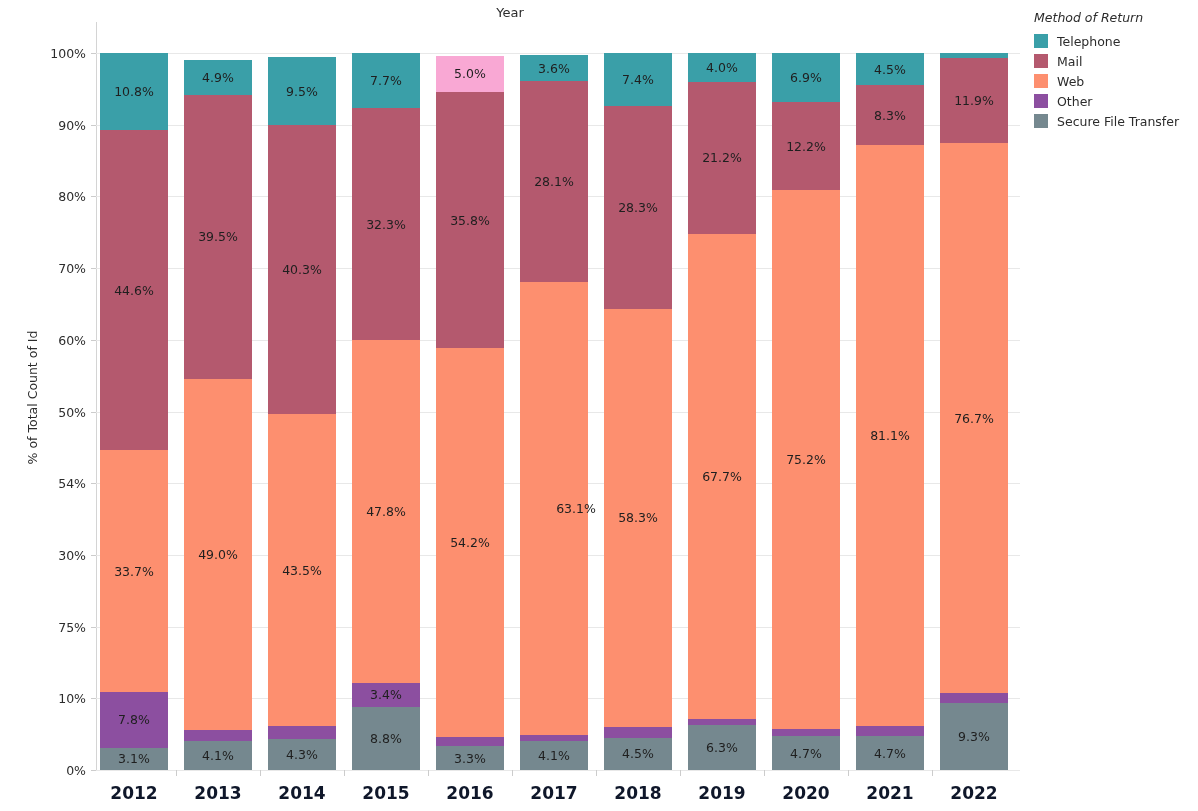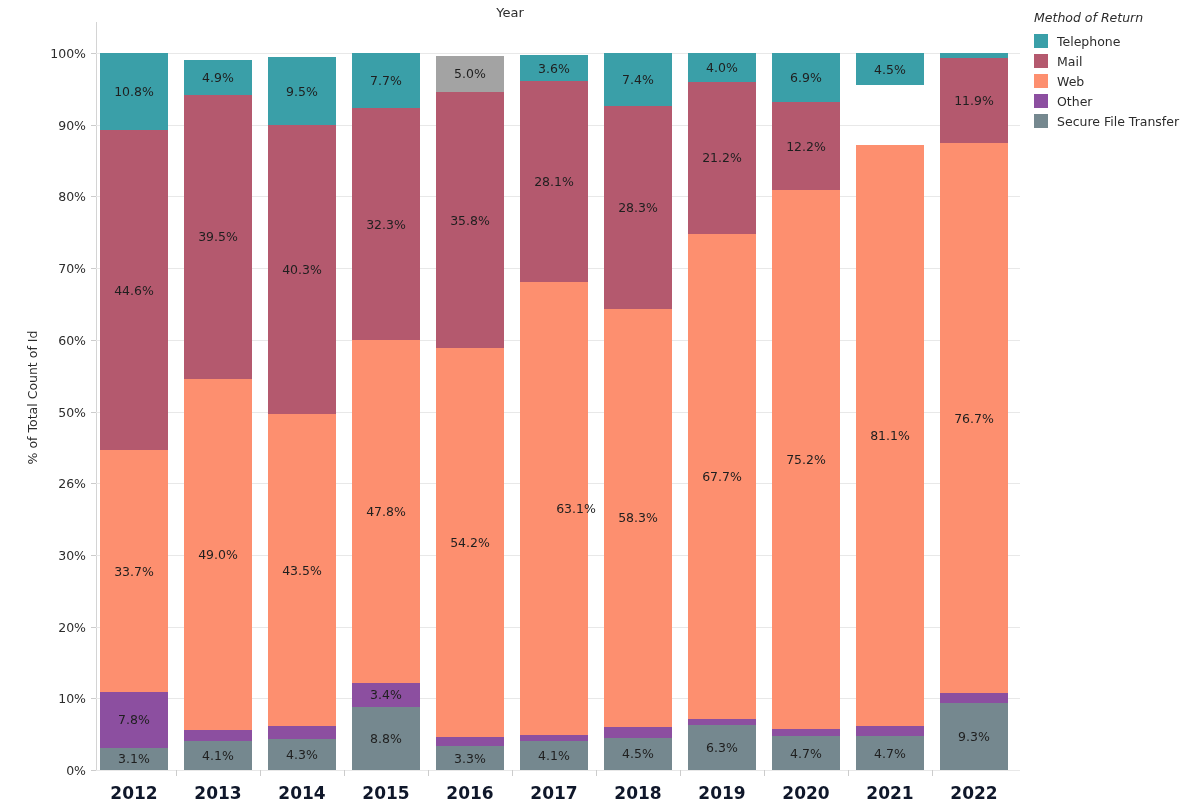"5.0%" div.seg { background: #a3a3a3 -> #f9a8d4 }
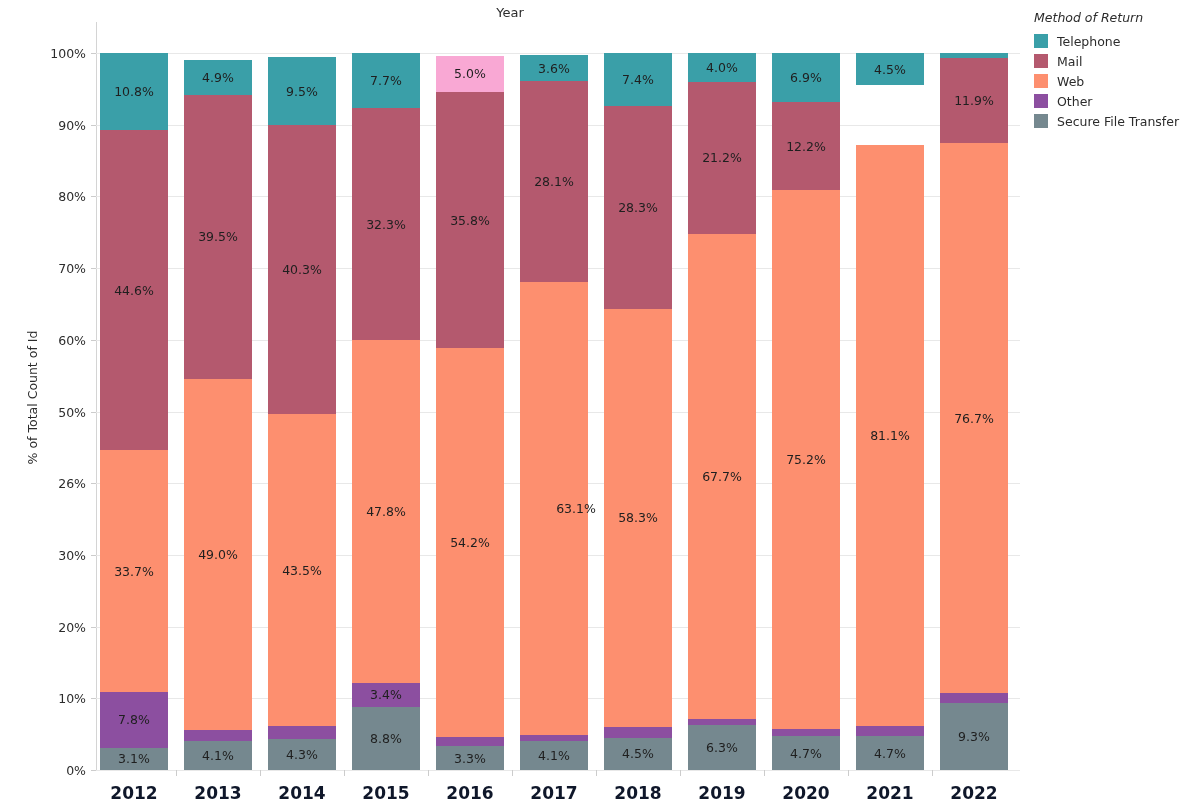"8.3%" div.seg { html: none -> <div> <span>8.3%</span> </div> }
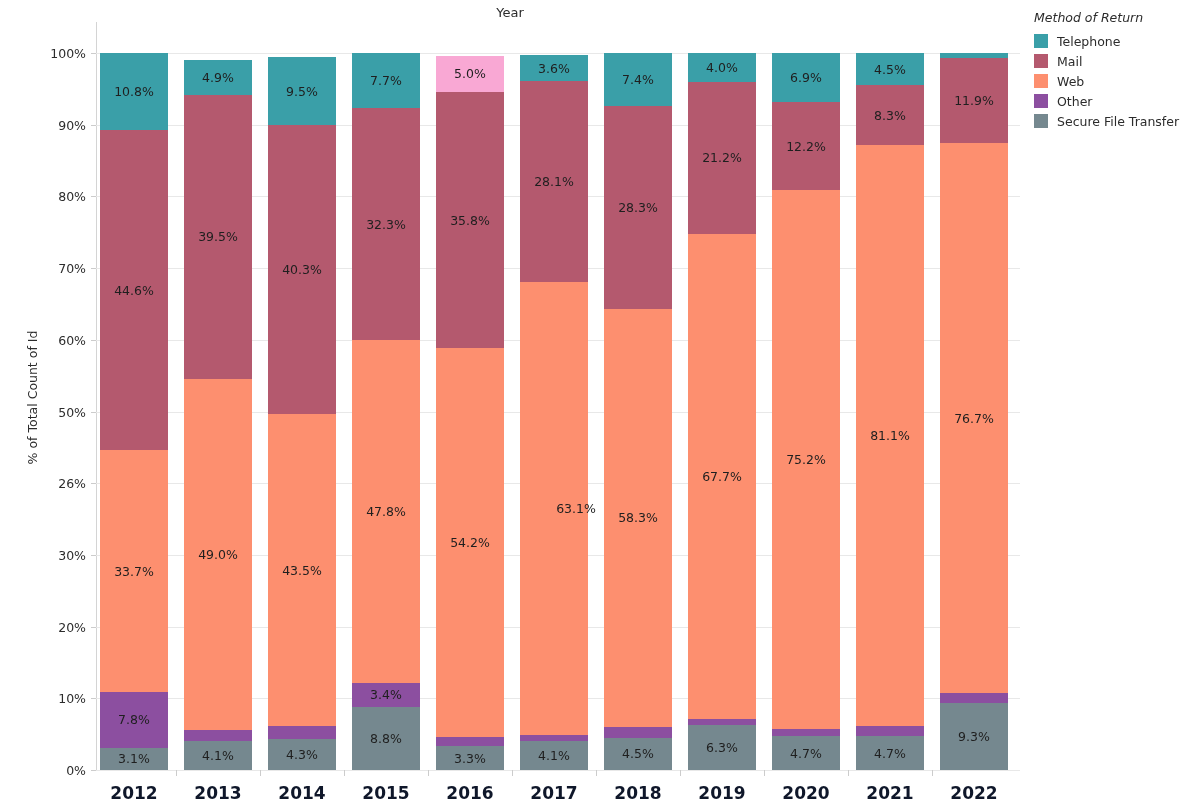"26%" div.ytick-inner { text: 26% -> 54% }
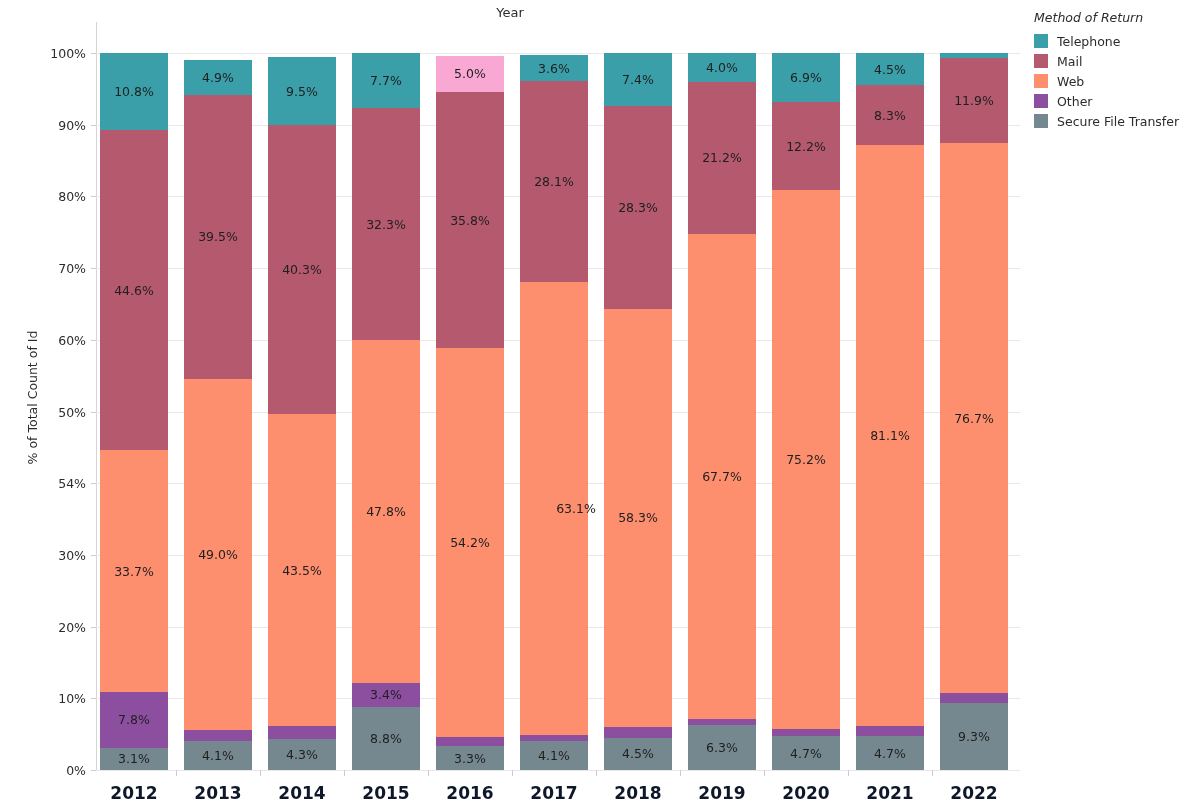"20%" div.ytick-inner { text: 20% -> 75% }
